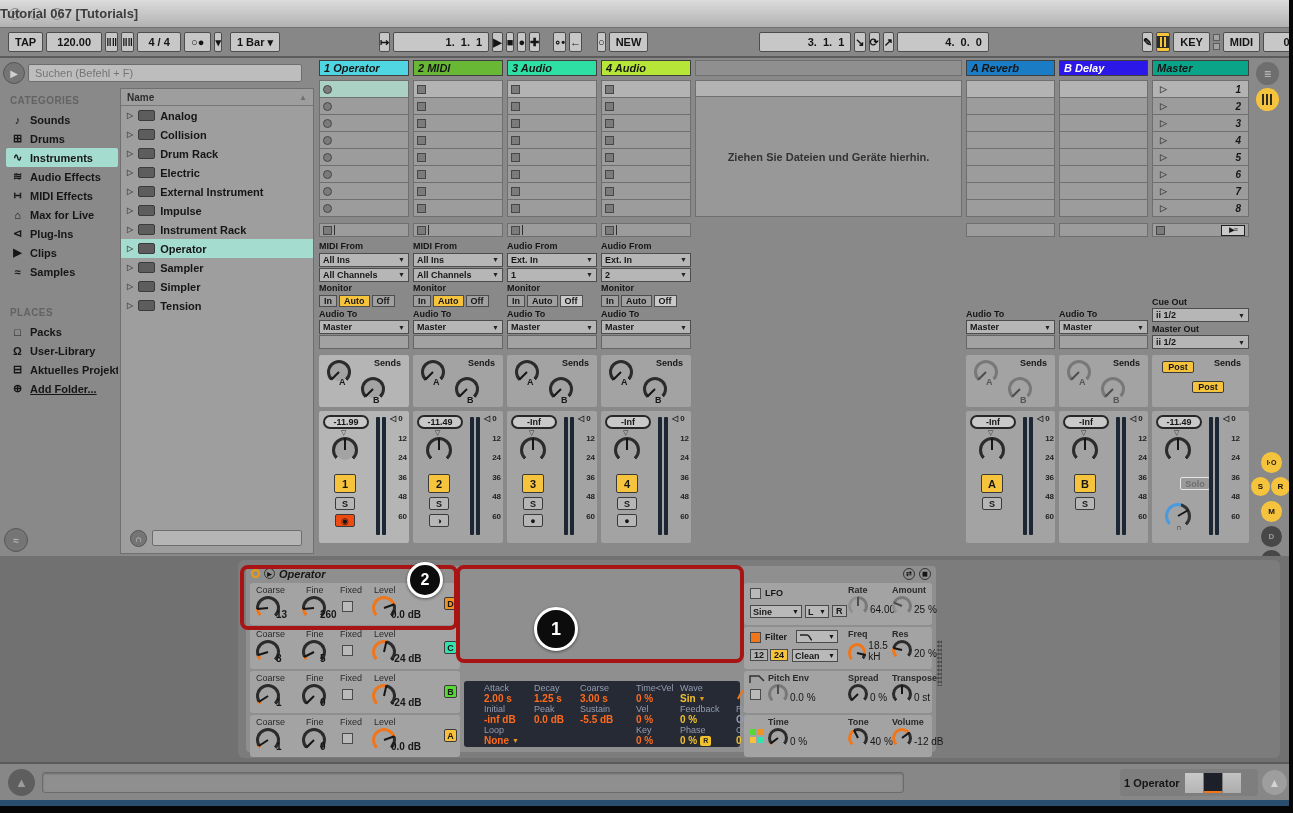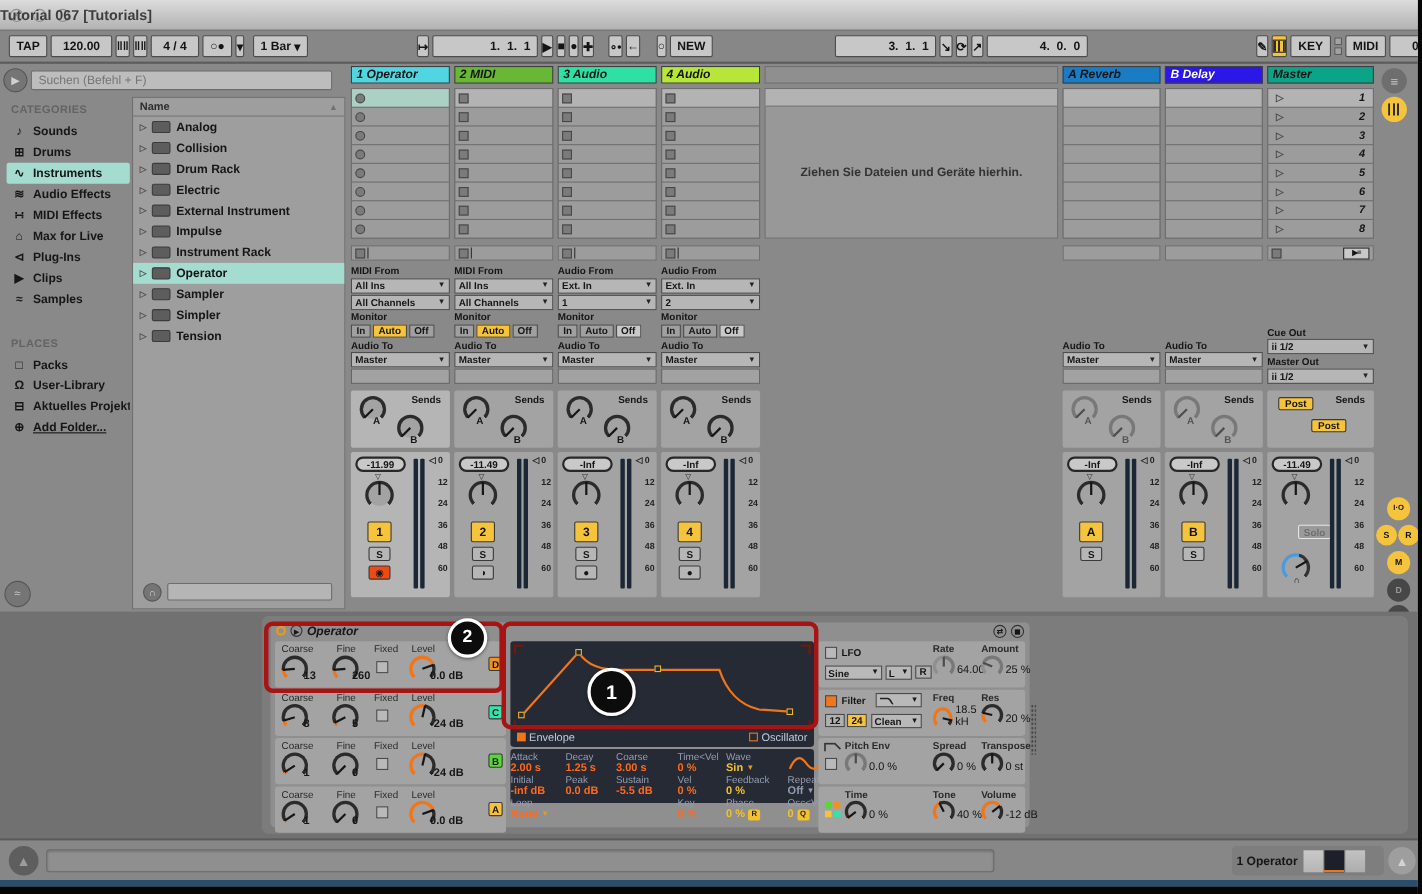"Envelope" div { html: <div> <i></i> <i></i> <i></i> <i></i> <svg> <path></path> </svg> <i></i> <i></i> <i></i> <i></i> <div> <span><i></i><span>Envelope</span></span> <span><i></i><span>Oscillator</span></span> </div> </div> -> none }
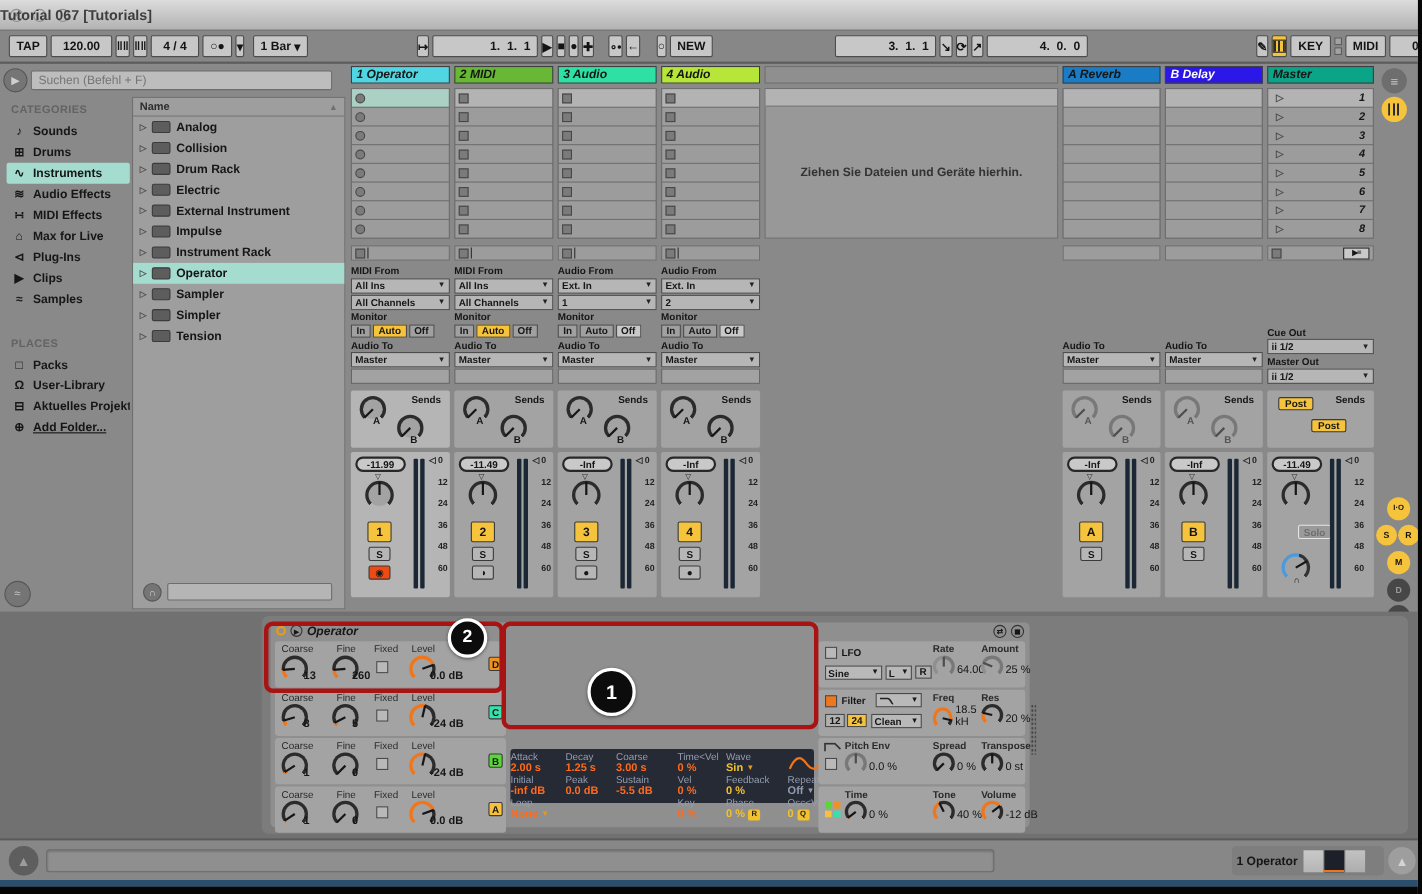"Attack" #envp { height: 49px -> 66px; padding: 2px 2px 2px 0 -> 2px 2px 2px 20px }
